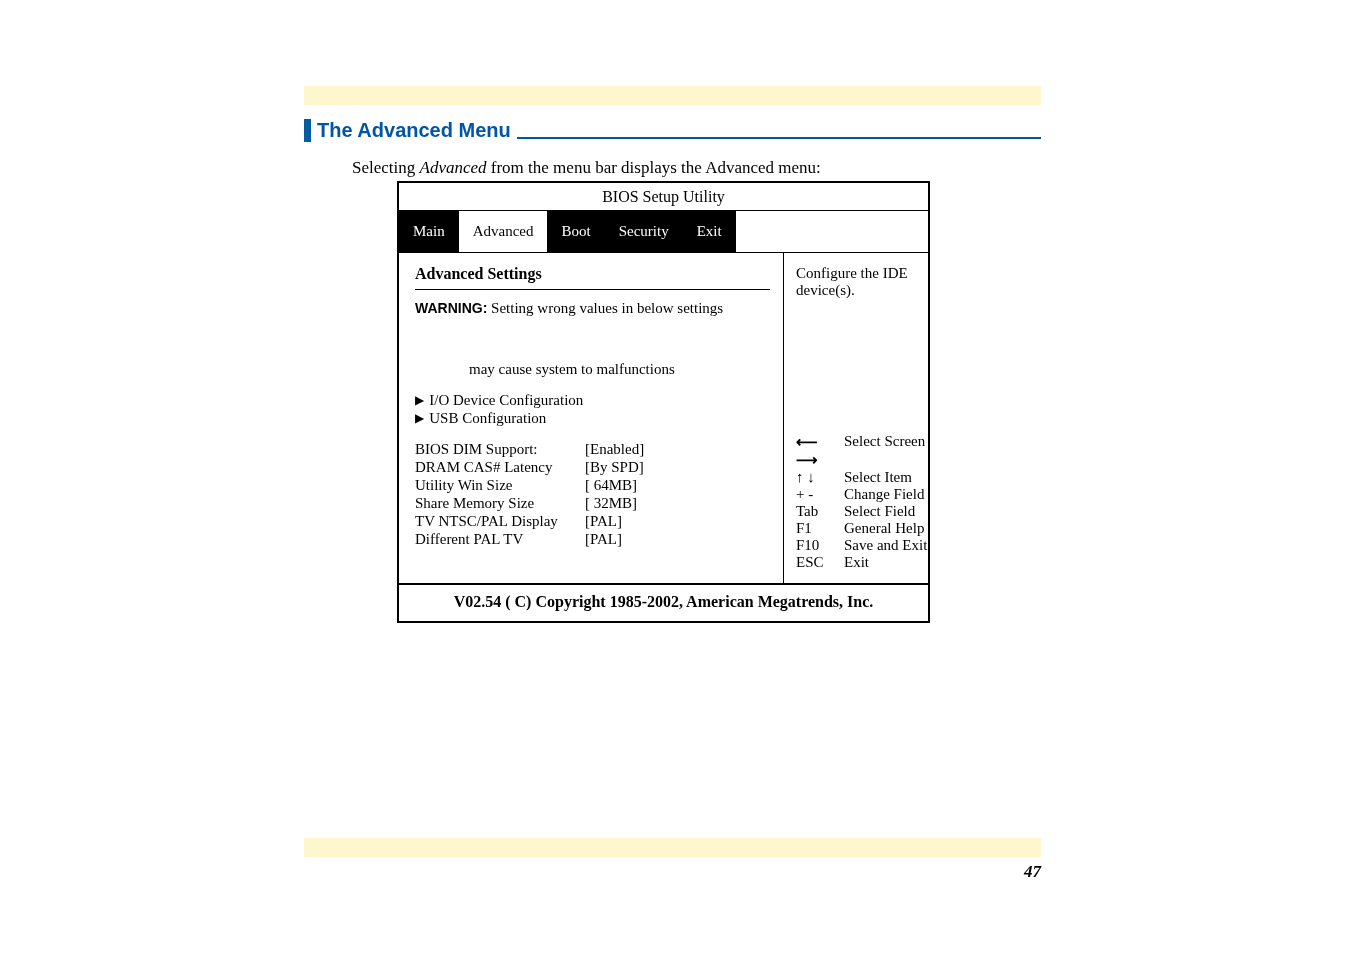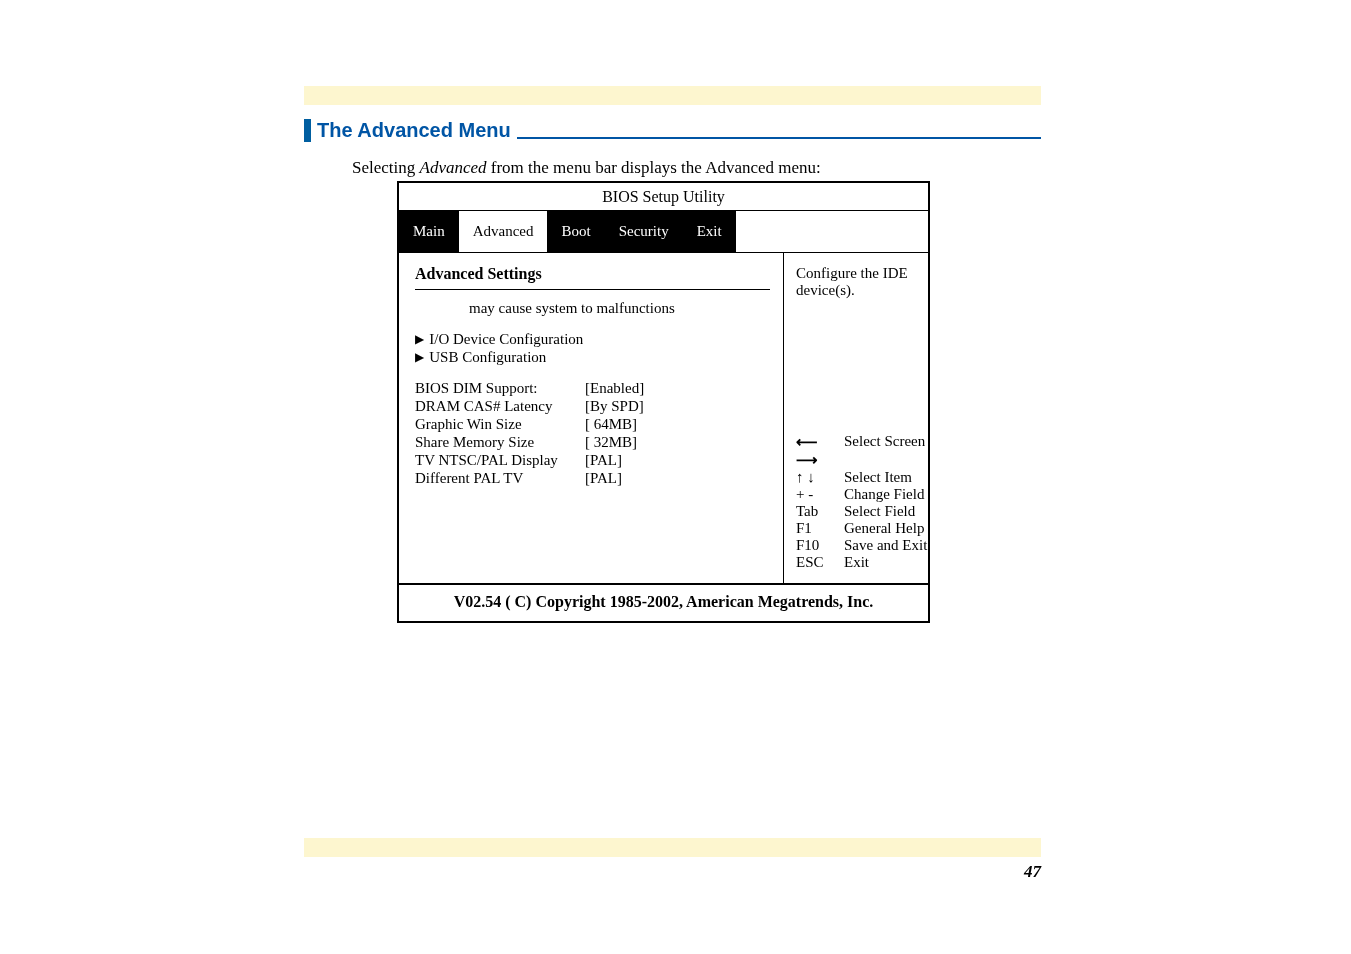"WARNING: Setting wrong values in" div.warn-line { html: none -> <div> <span>WARNING:</span><span> Setting wrong values in below settings</span> </div> }
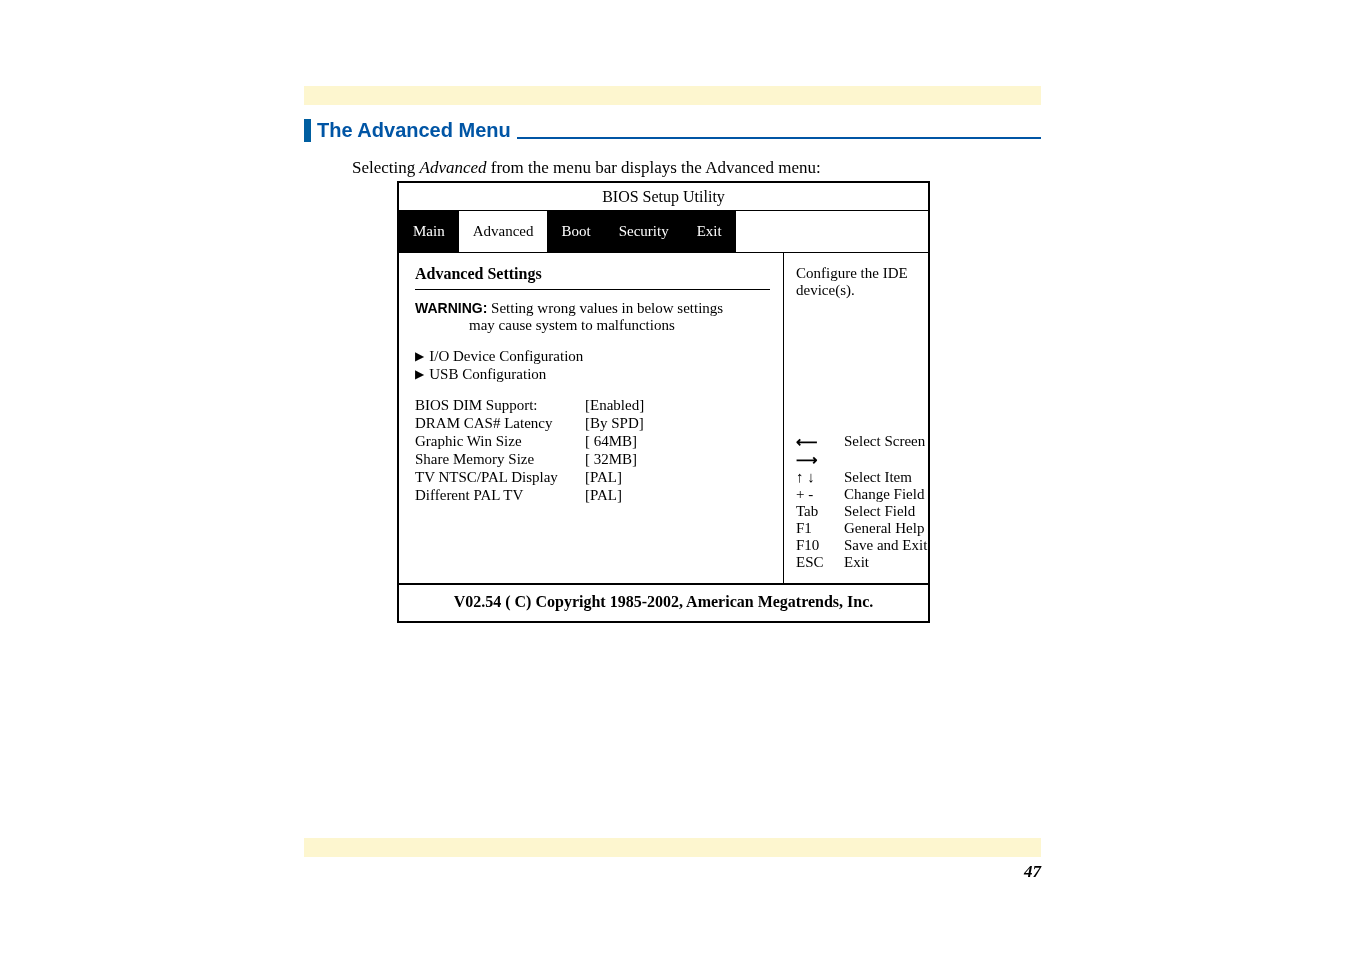"may cause system to malfunctions" .indent { margin-top: none -> 44px }
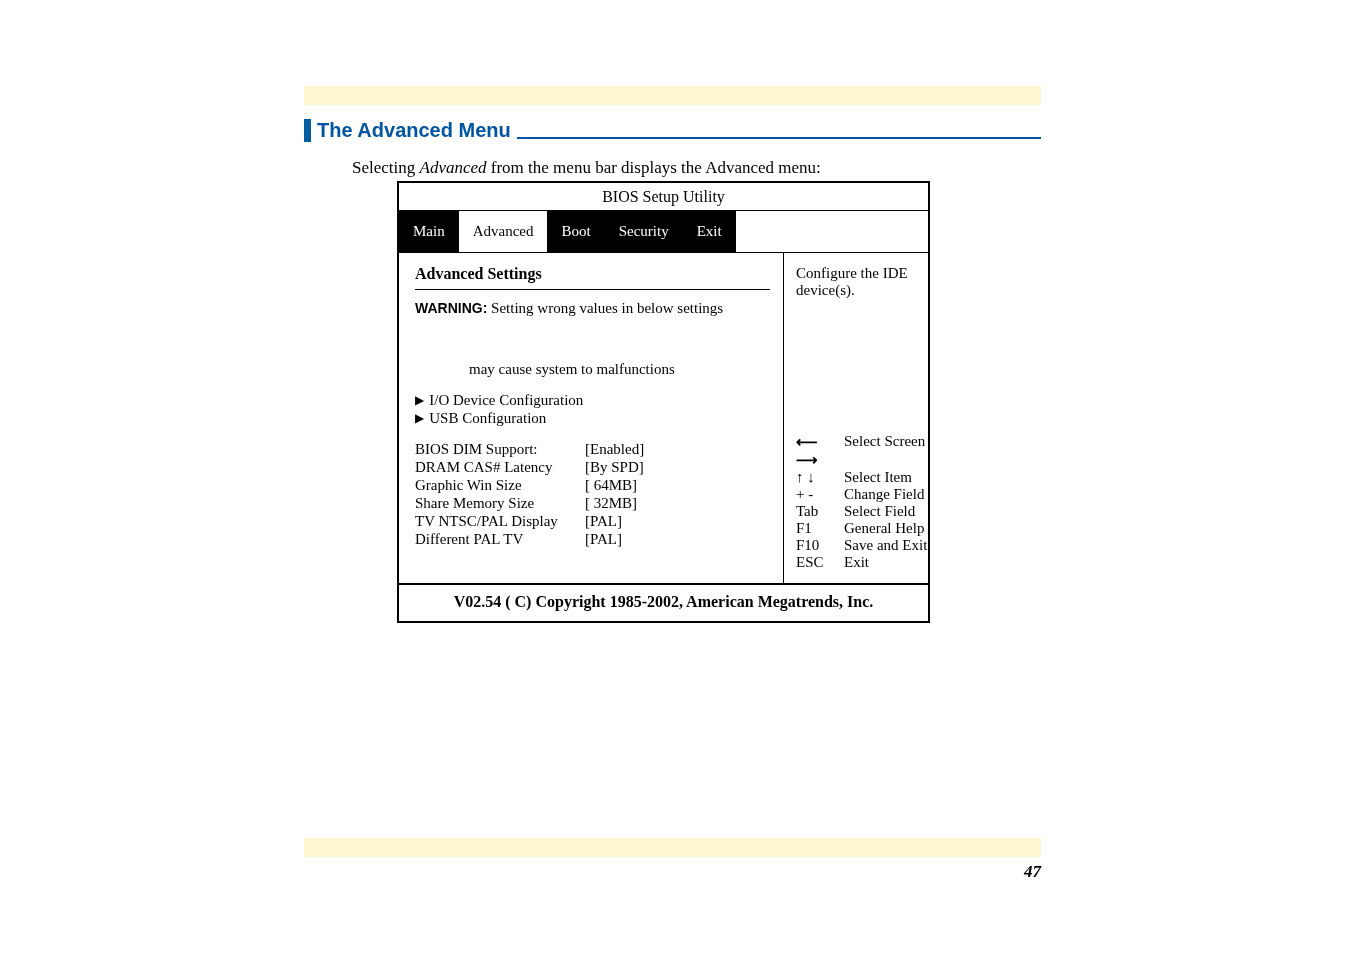"Graphic Win Size" div { text: Graphic -> Utility }
